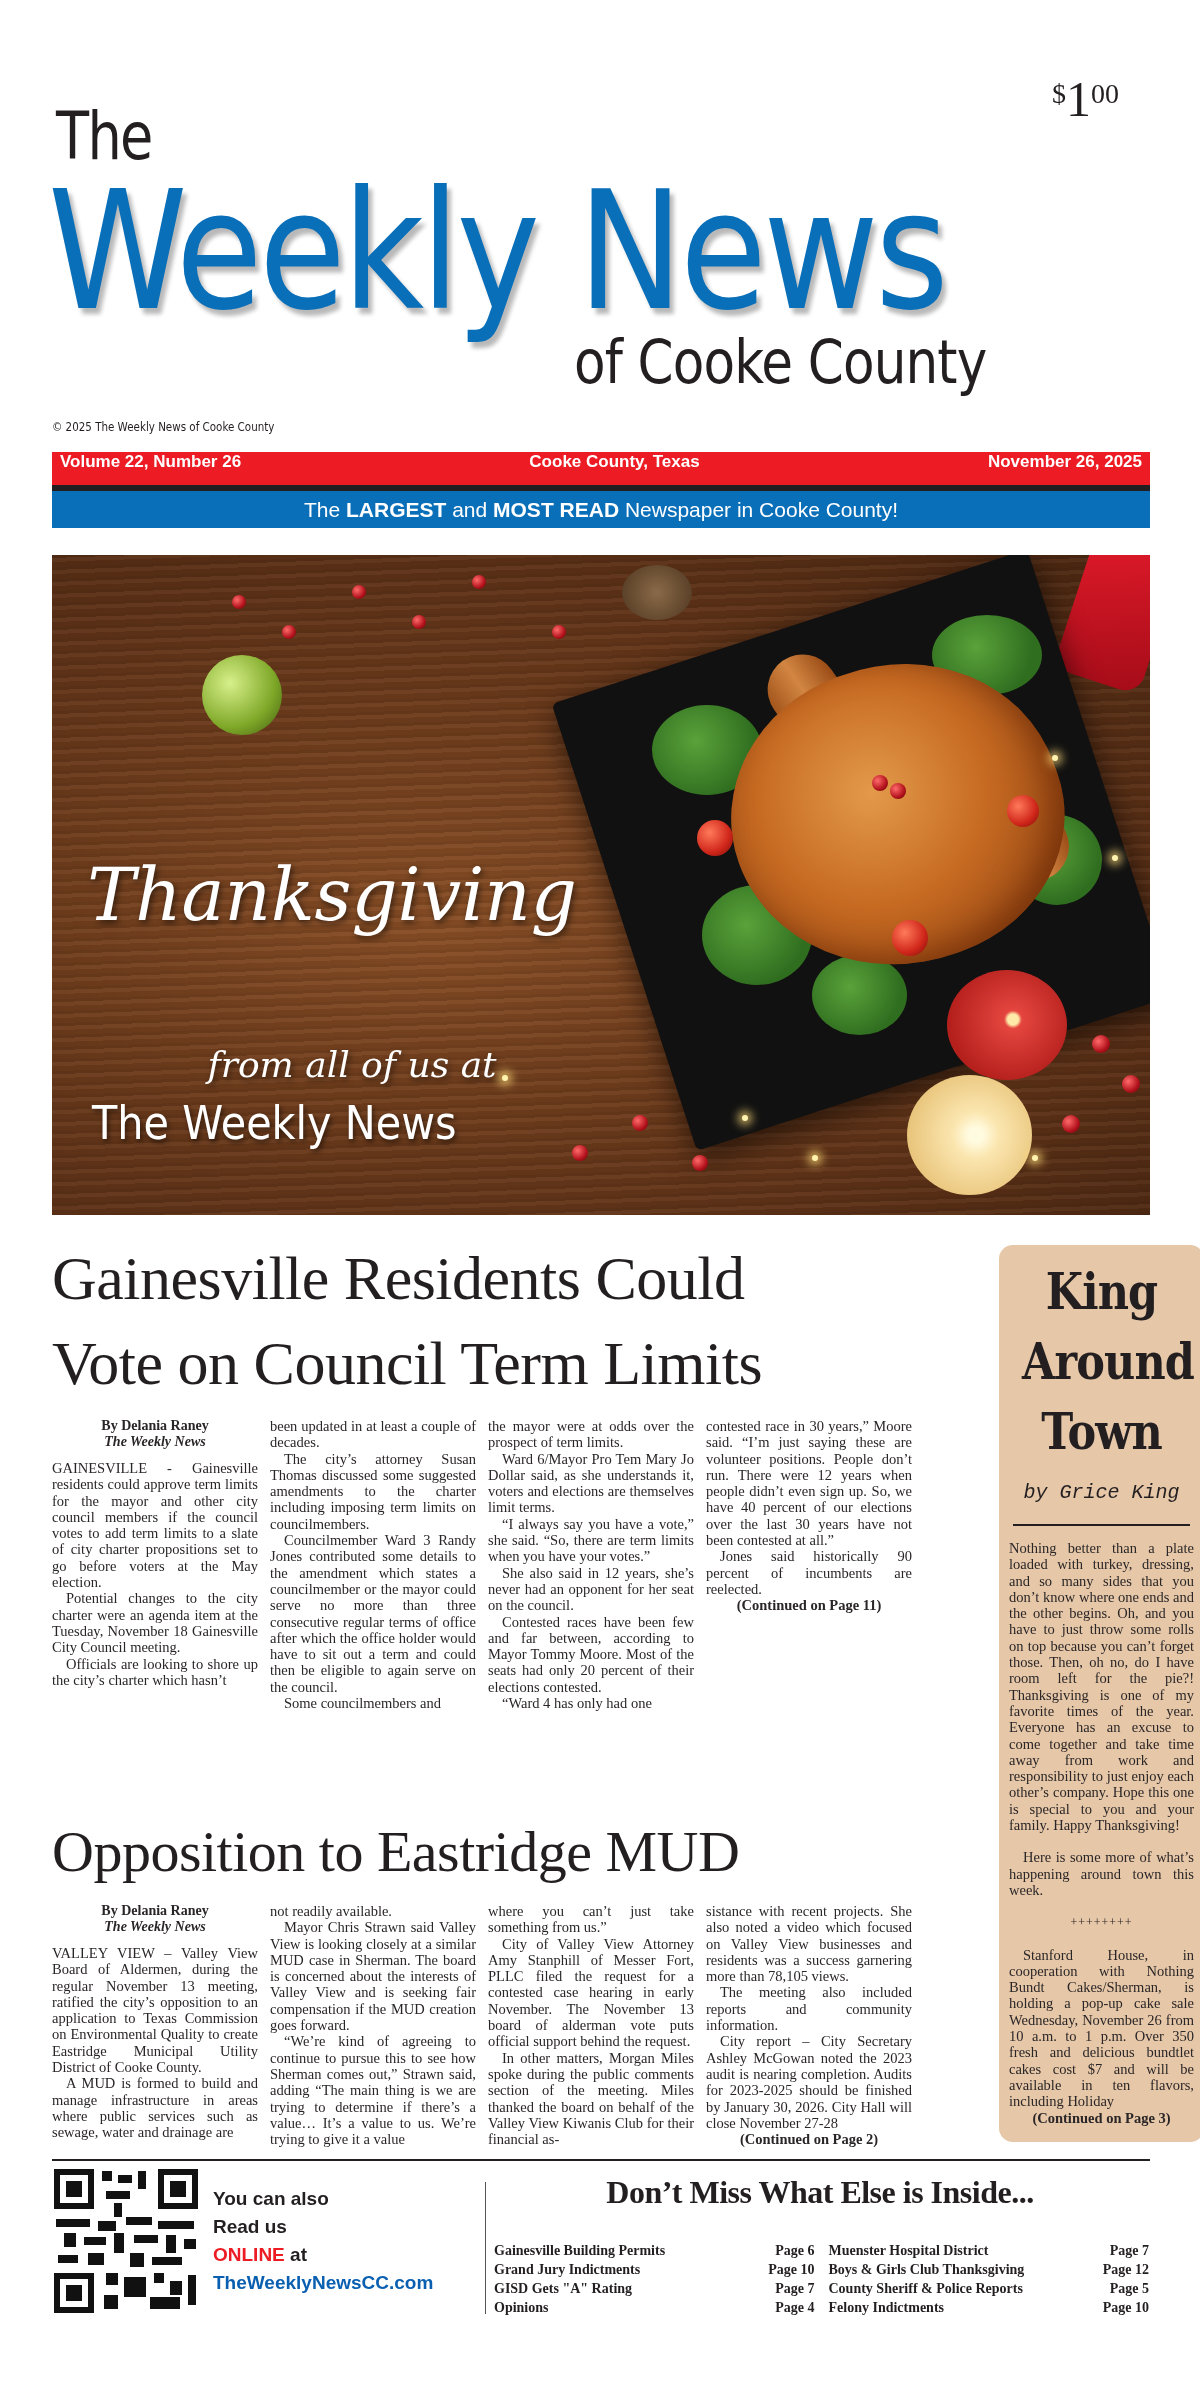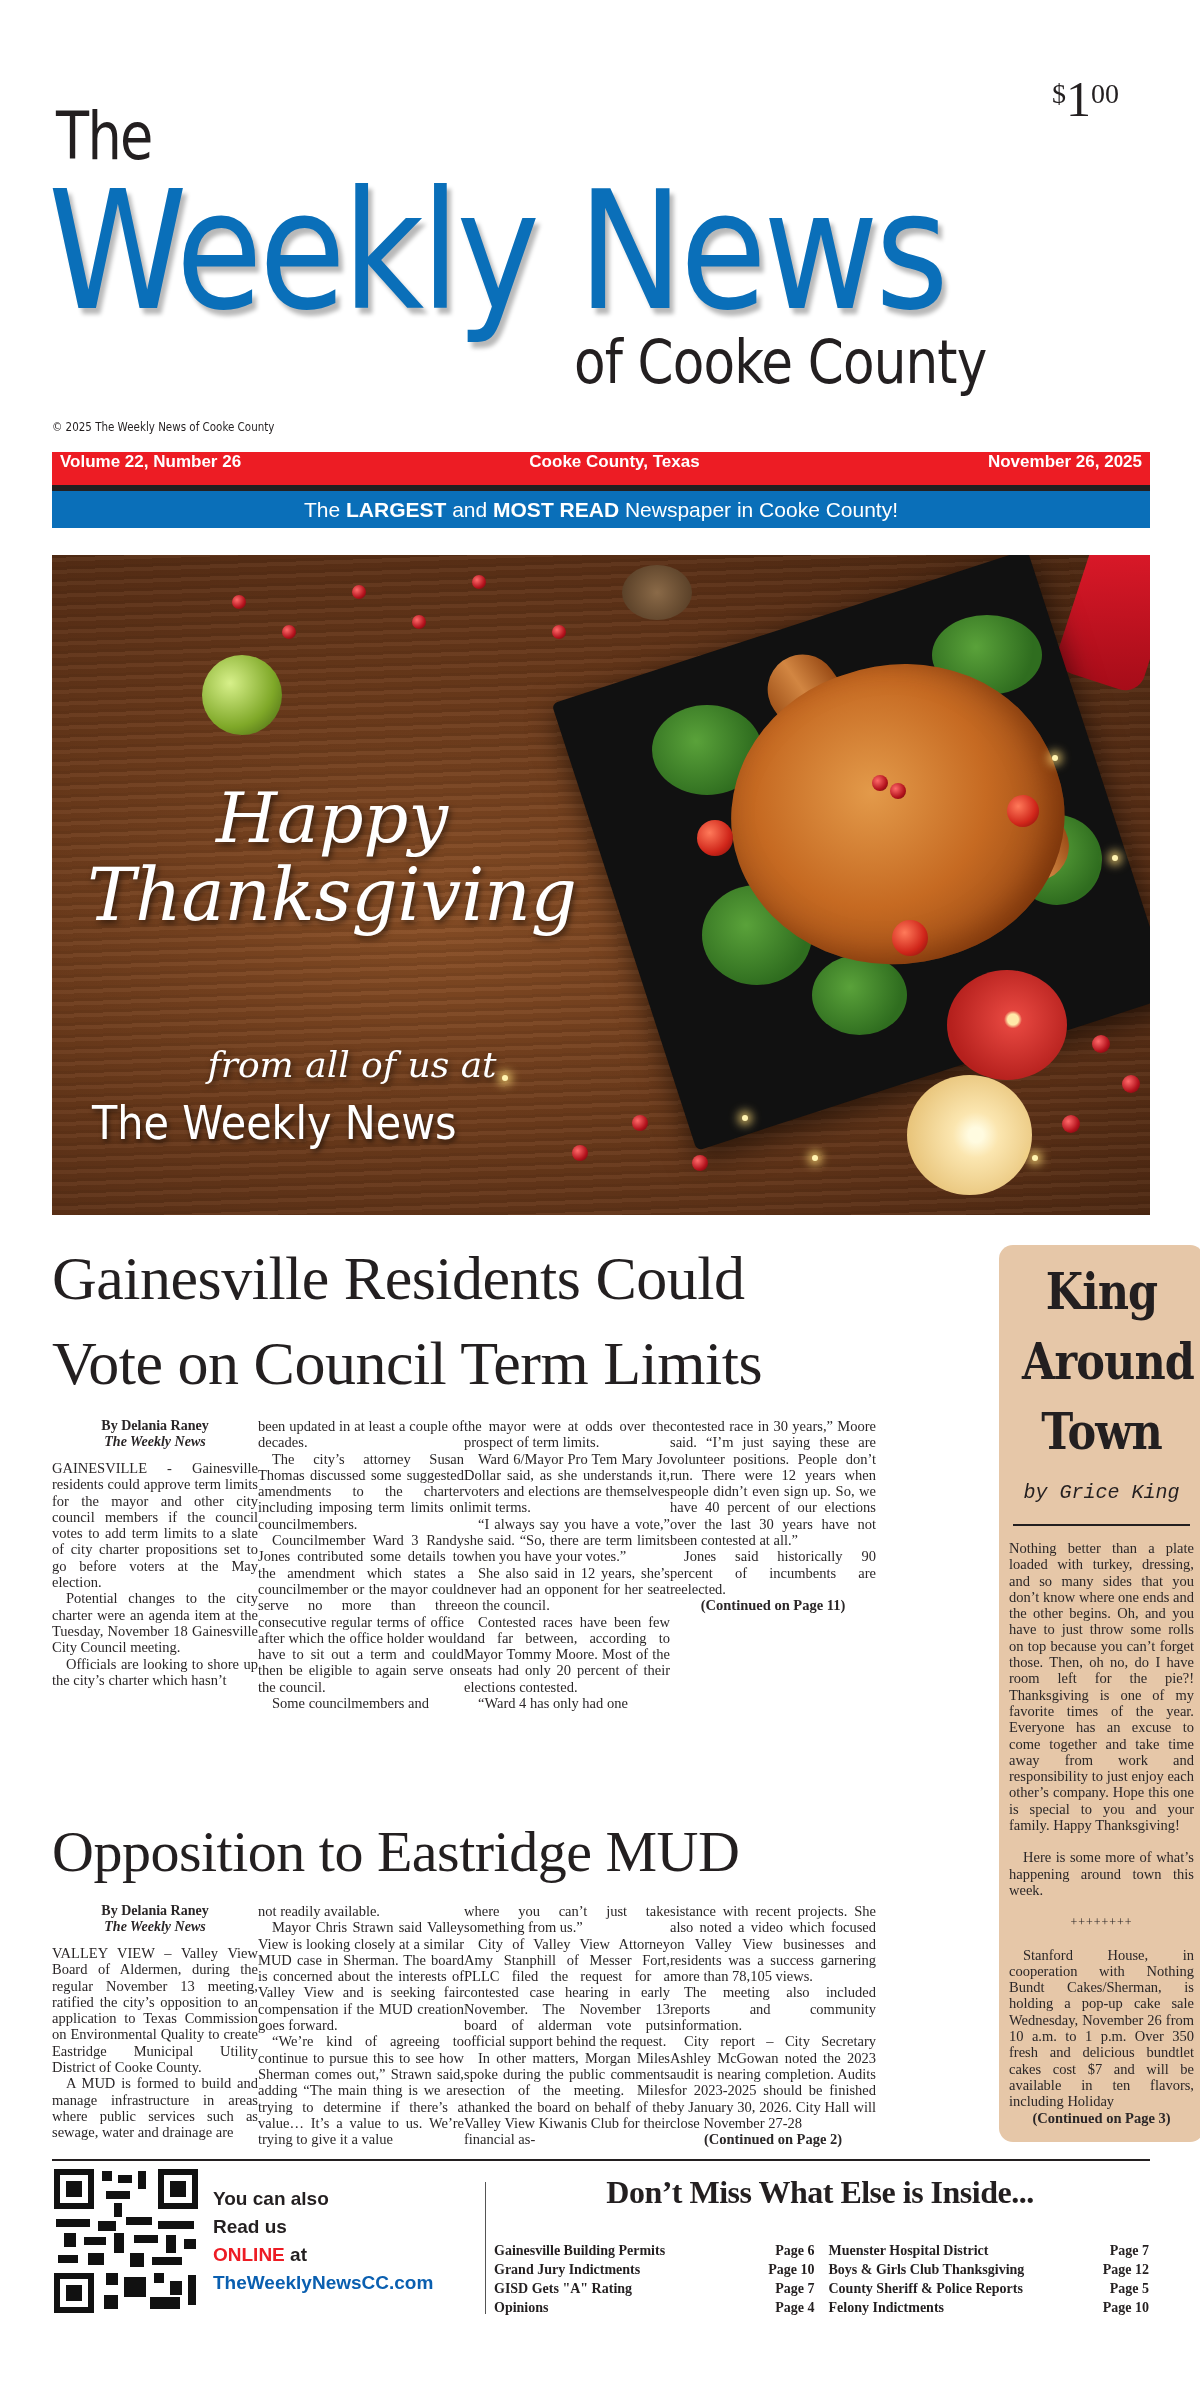"Happy" div.hero-text { html: <div>Happy</div> -> none }
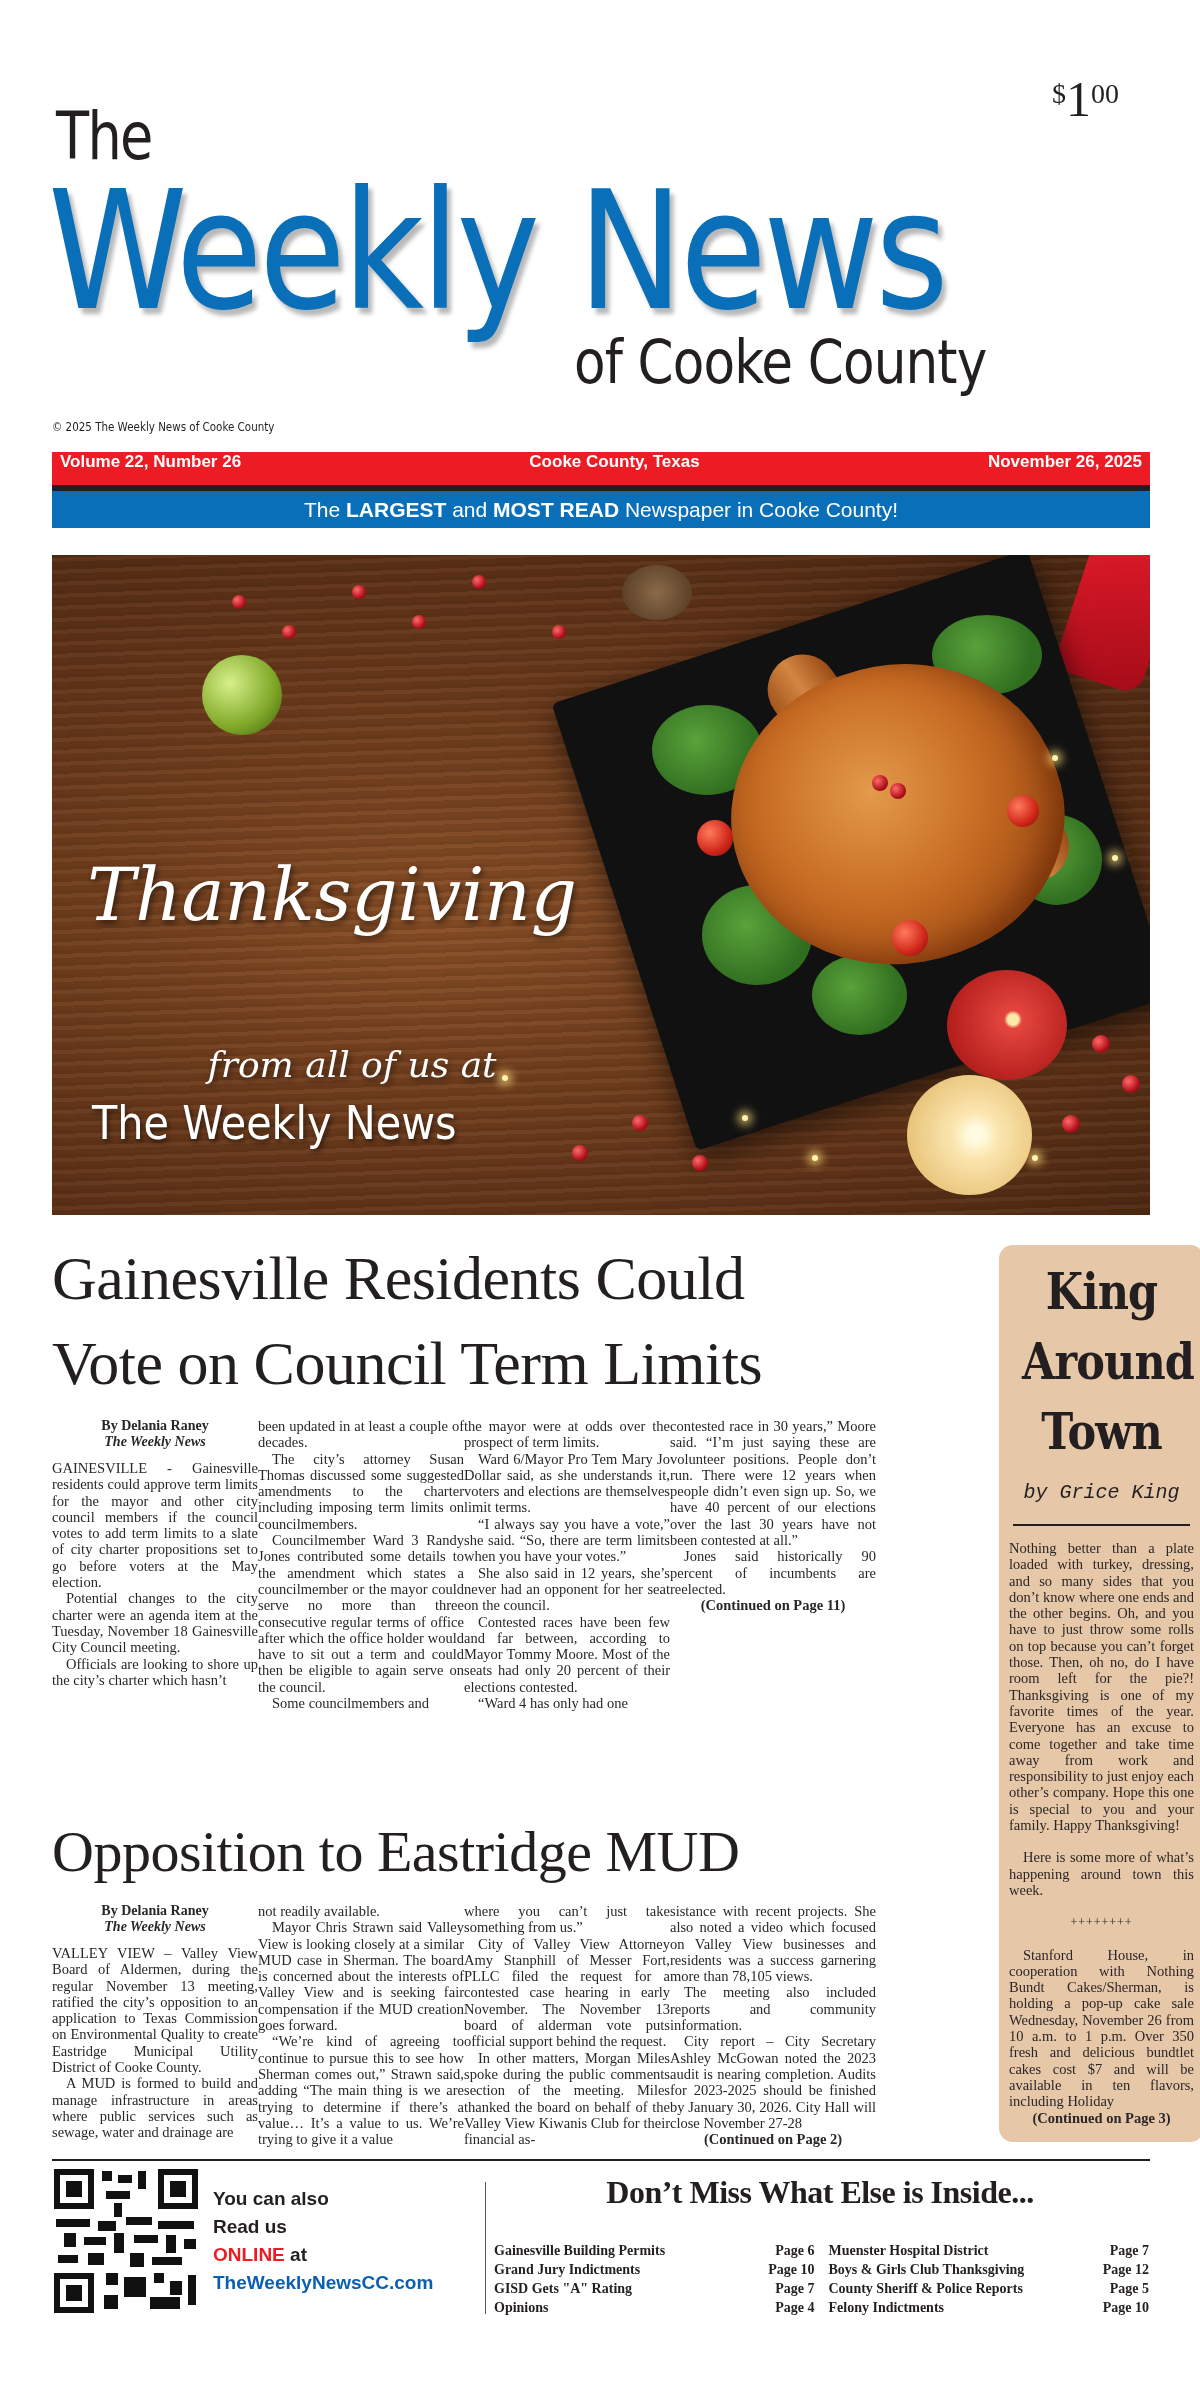"By Delania Raney" .cols { gap: 0 -> 12px }
